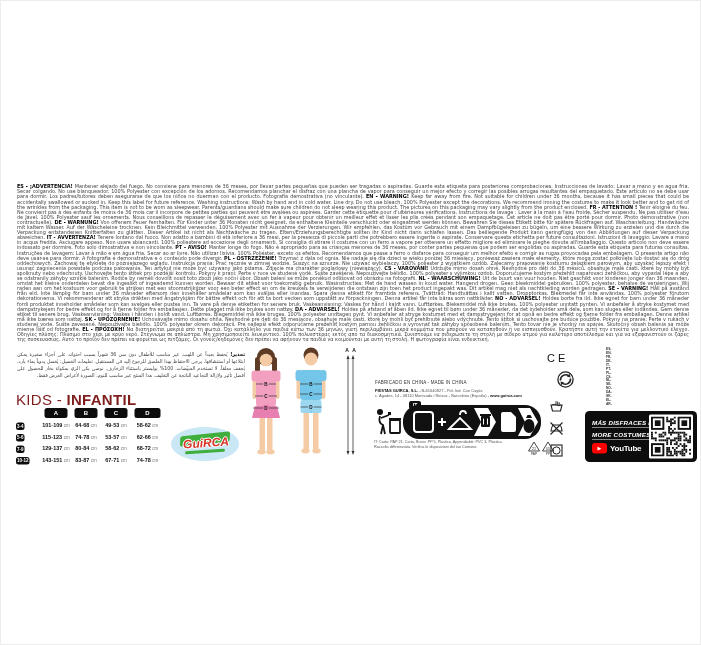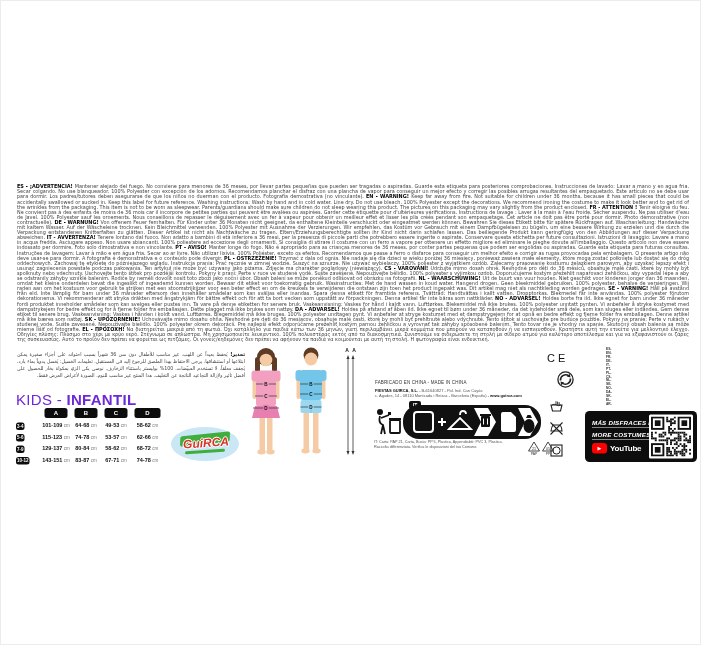"KIDS - INFANTIL" .kids-title { color: #6d28d9 -> #7f1d1d }
